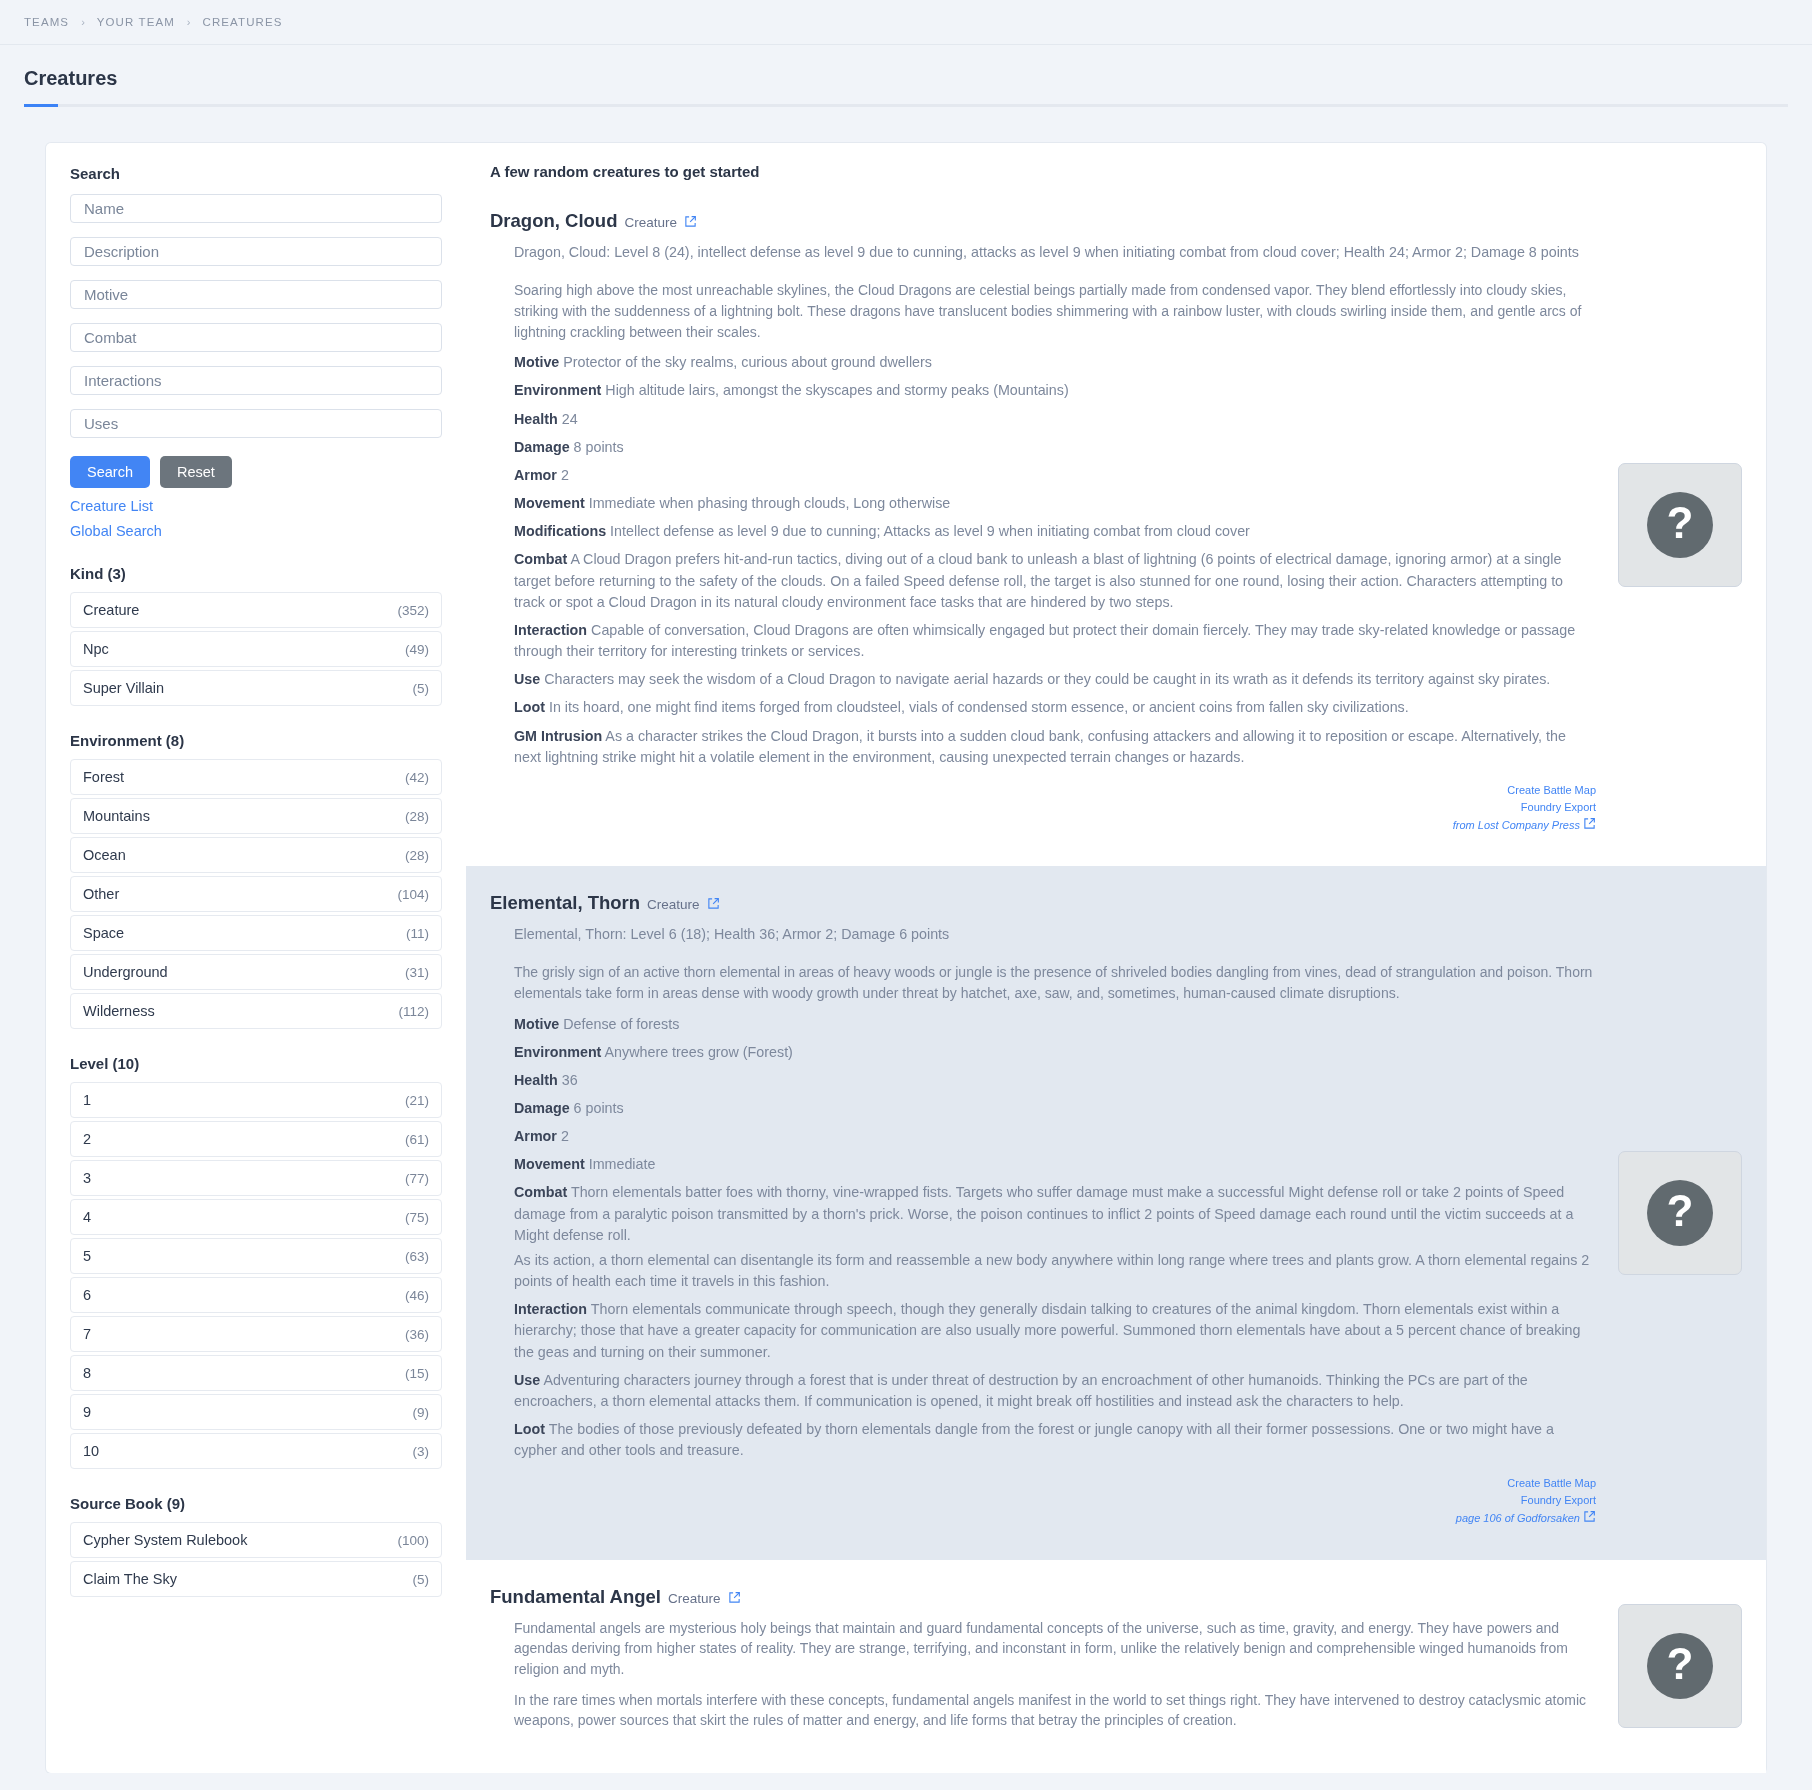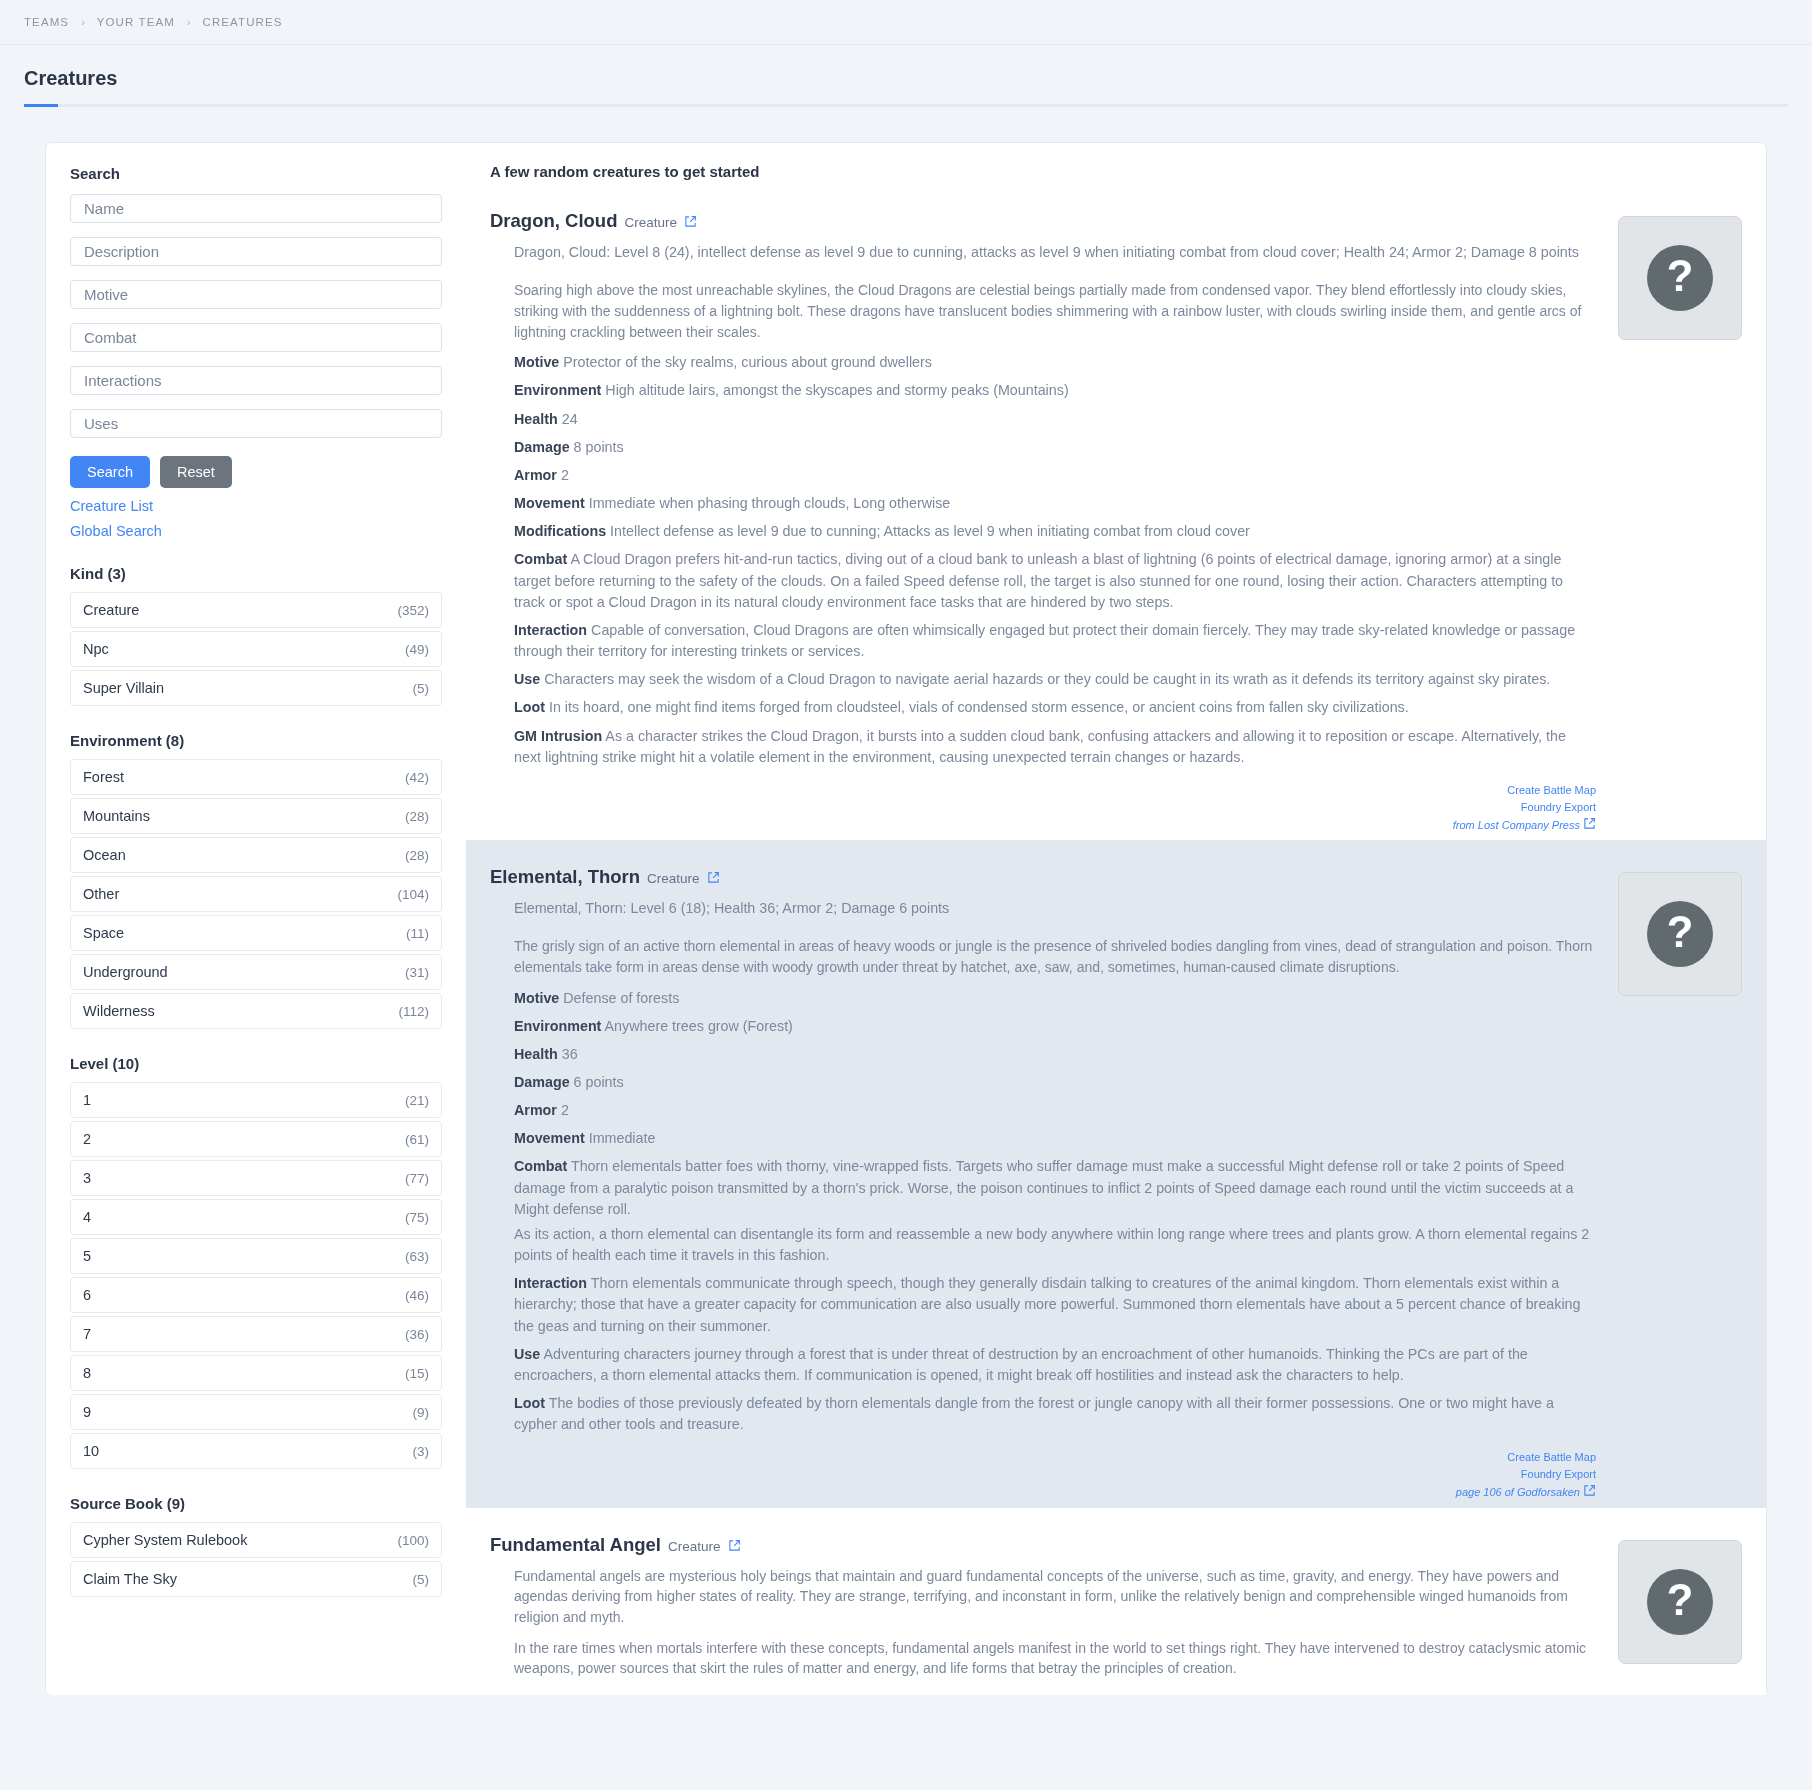"Dragon, Cloud" .creature-card { align-items: flex-start -> center; padding: 26px 24px 6px 24px -> 26px 24px 32px 24px }
